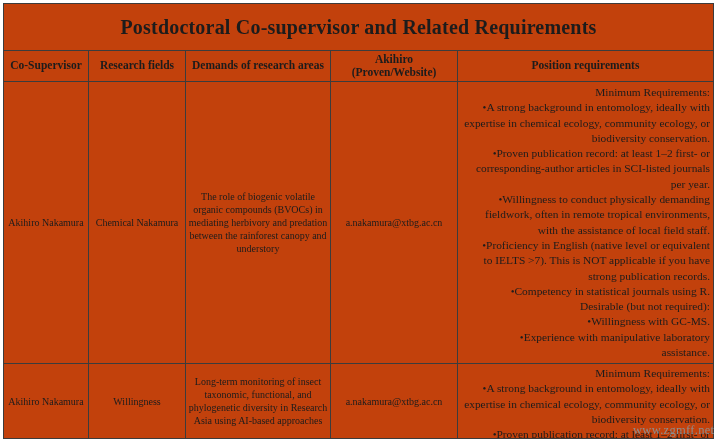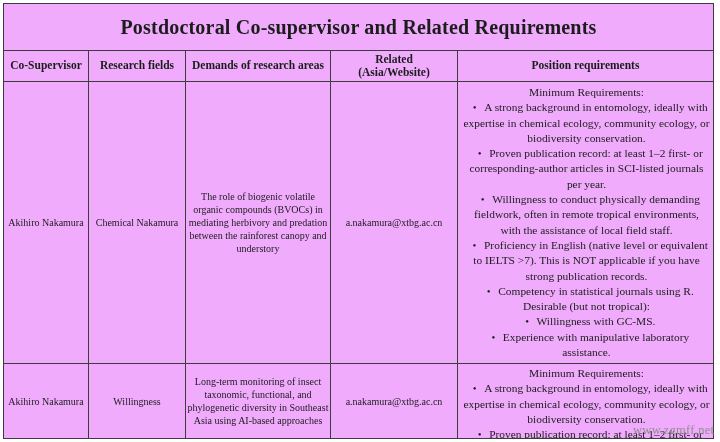"Postdoctoral Co-supervisor and Related" .doc-table td, .doc-table th { background: #f0abfc -> #c2410c }
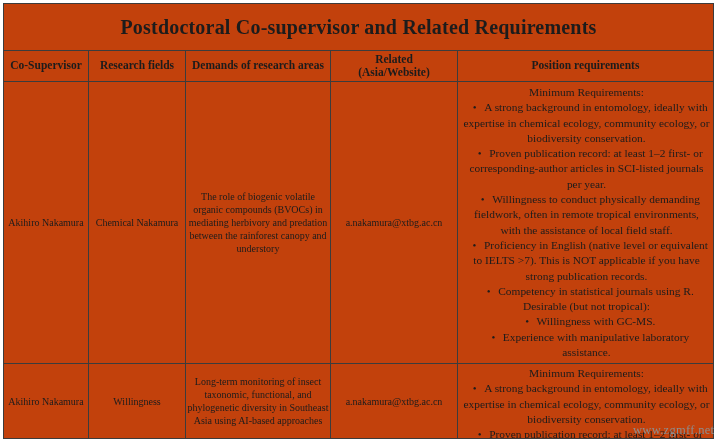"Related" div { text: Related -> Akihiro }
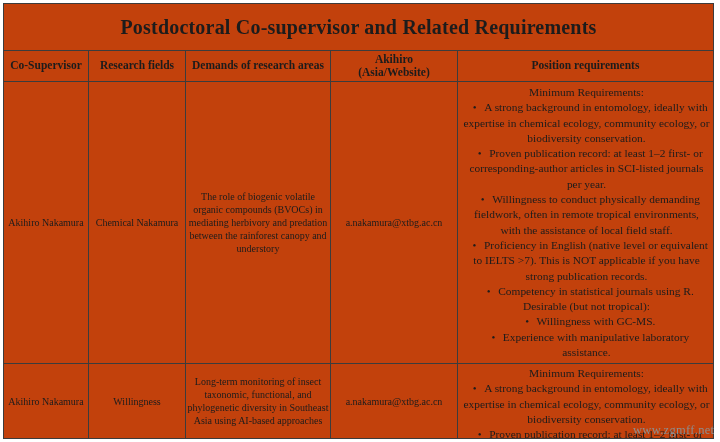"(Asia/Website)" div { text: Asia/Website -> Proven/Website }
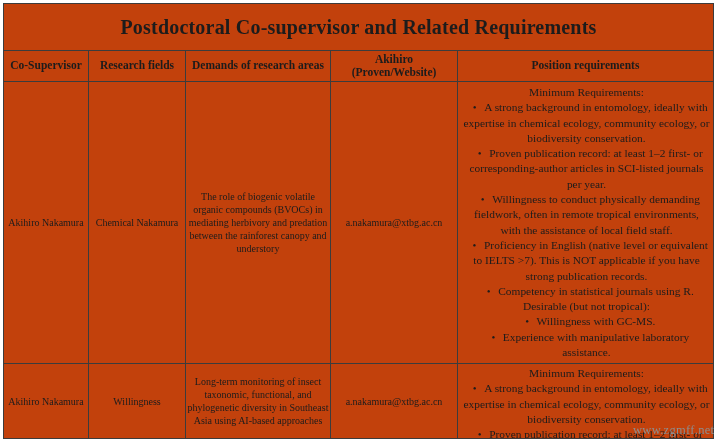"Minimum Requirements:" .req-cell { text-align: center -> right }
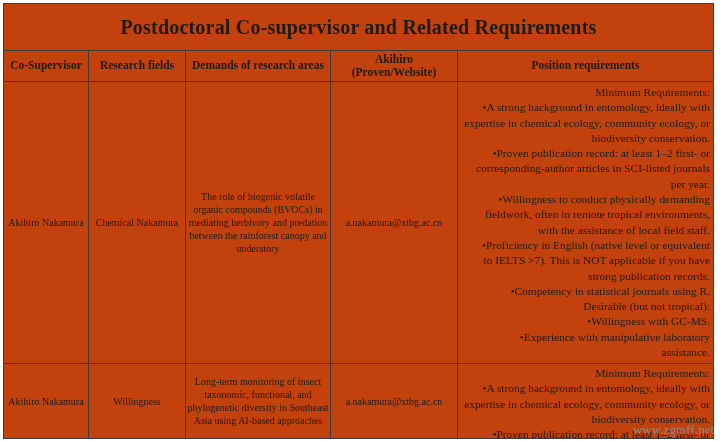"Desirable (but not tropical):" div.req-line { text: tropical -> required }
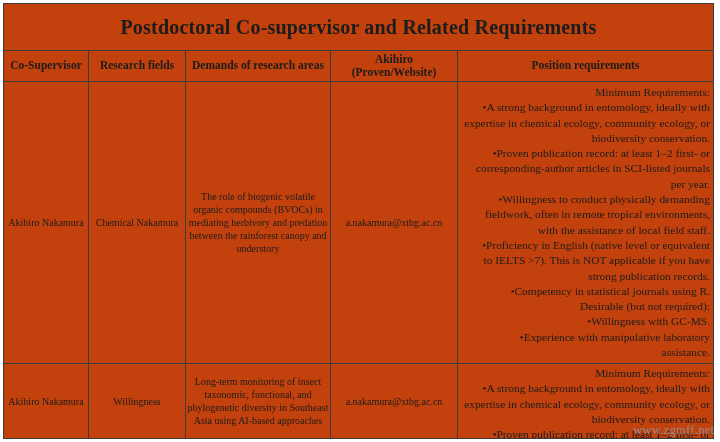"Long-term monitoring of insect" td.cell-center { text: Southeast -> Research }
